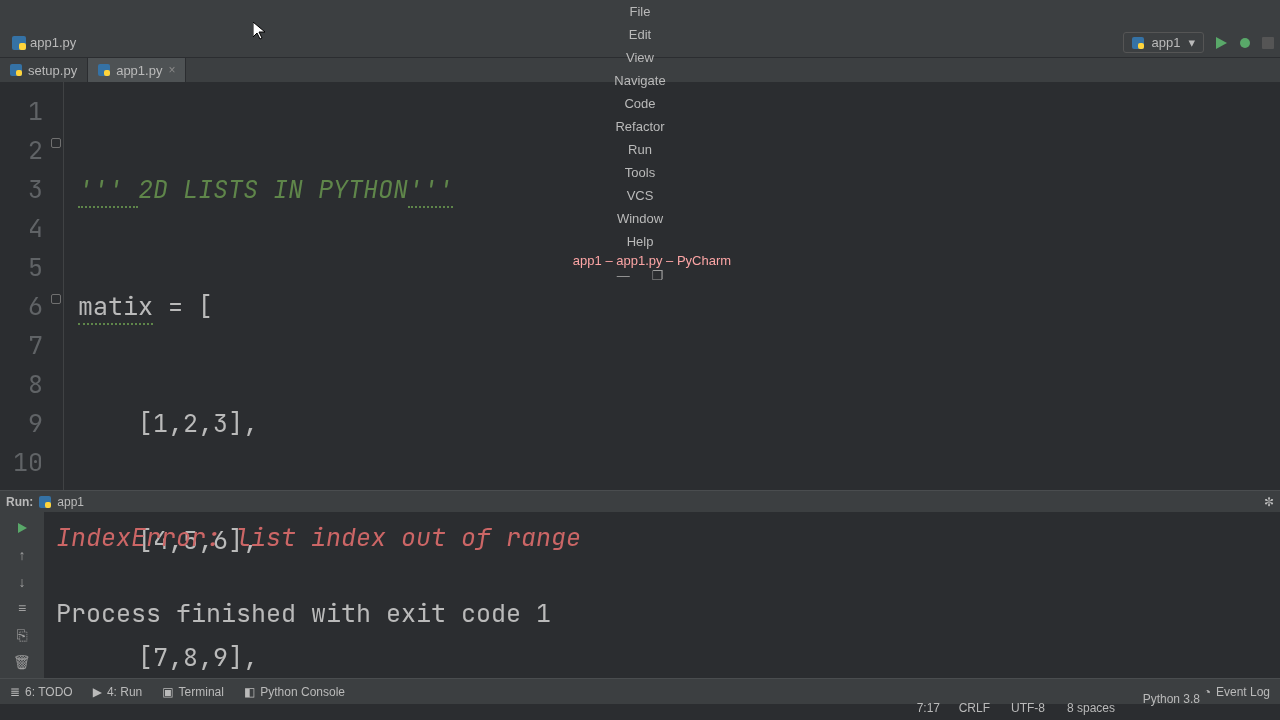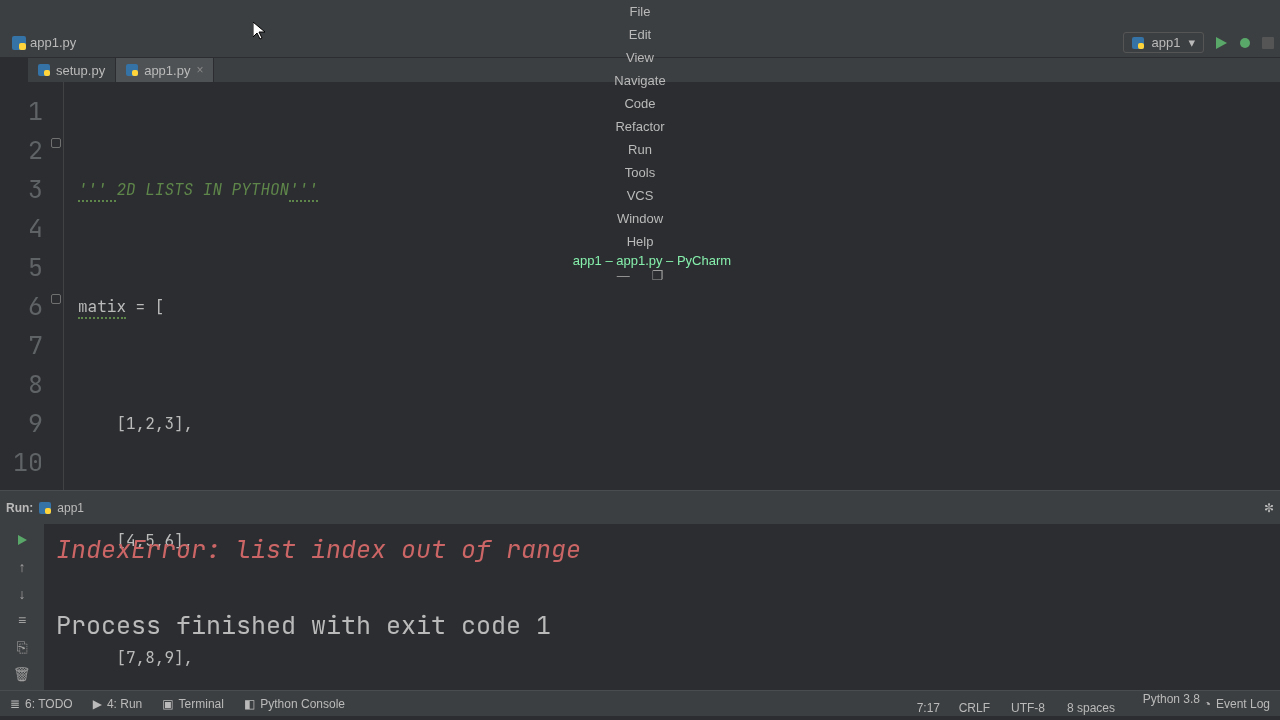"setup.py" .tabs { margin-left: 28px -> none }
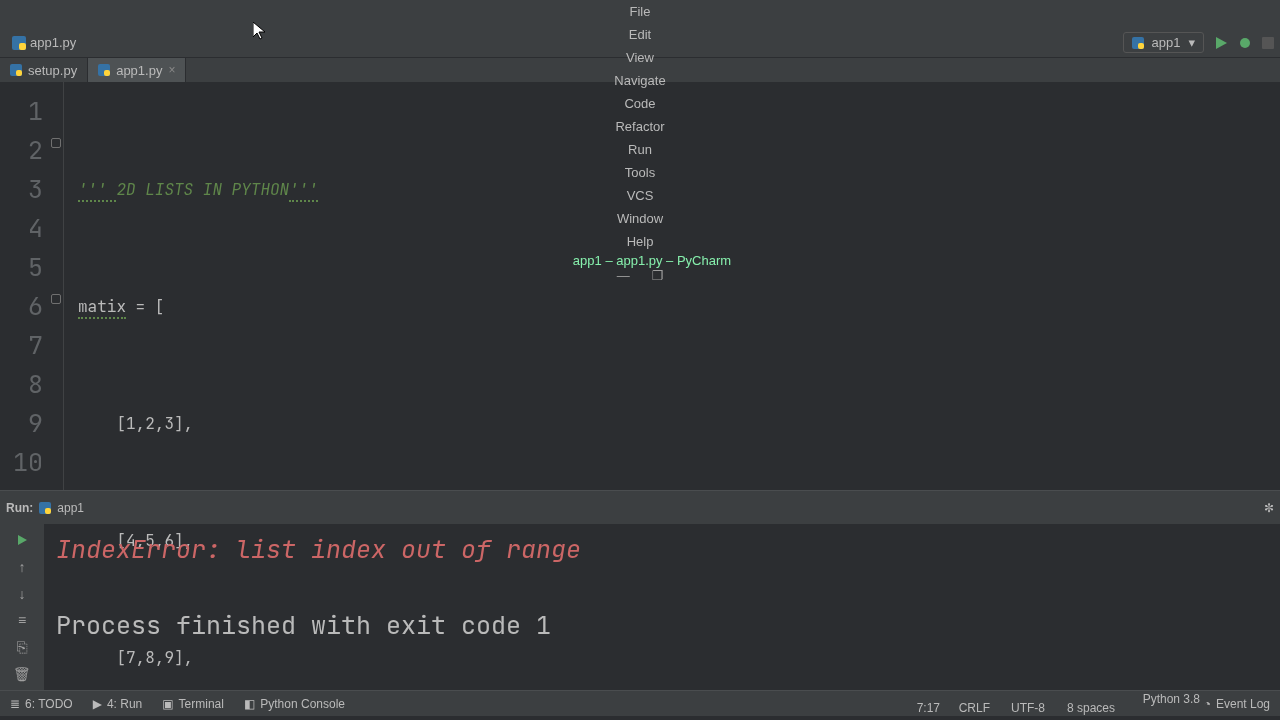"''' 2D LISTS IN PYTHON'''" .code { font-size: 16px -> 25px }
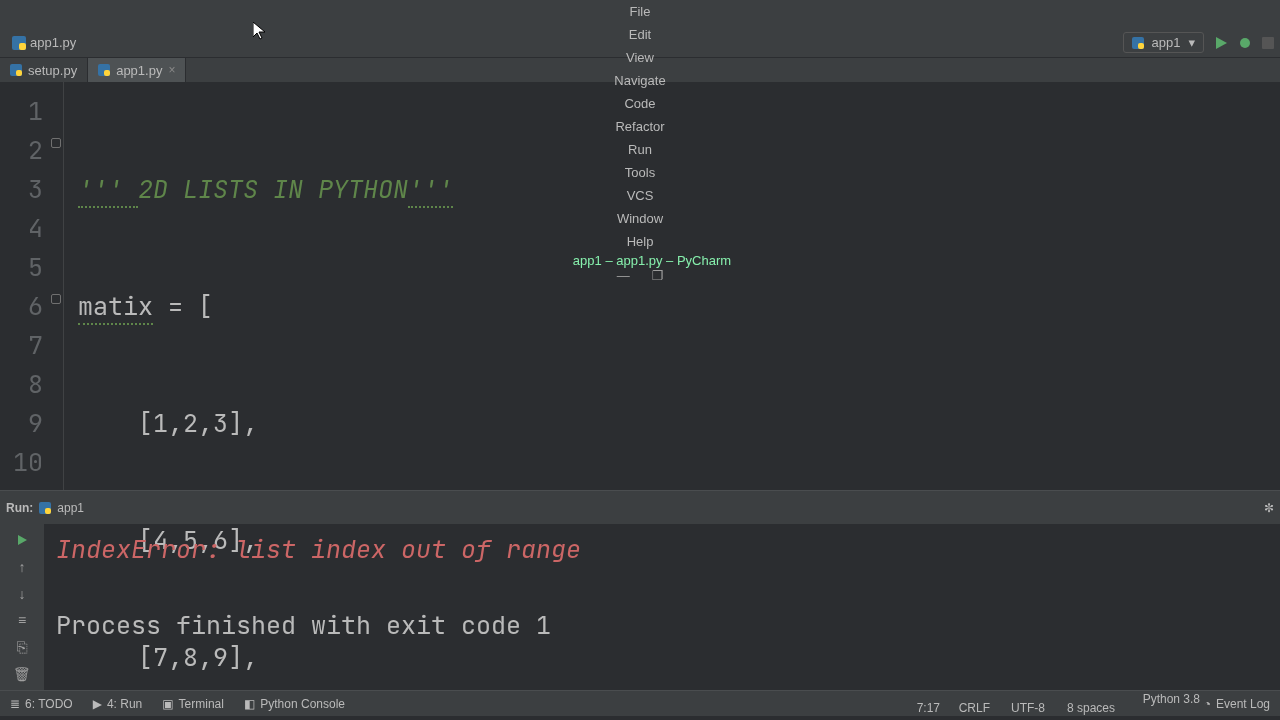"app1 – app1.py – PyCharm" .menubar .title { color: #86efac -> #fca5a5 }
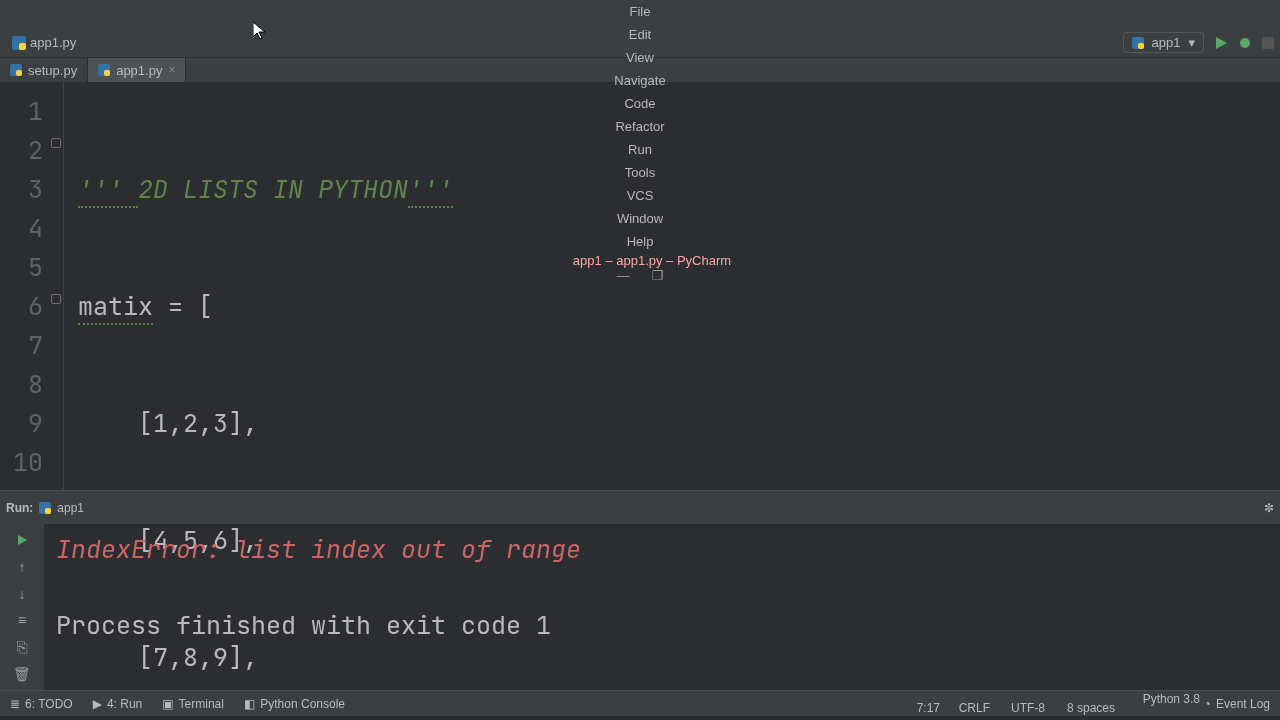"Run:" .tool-header { height: 34px -> 22px }
